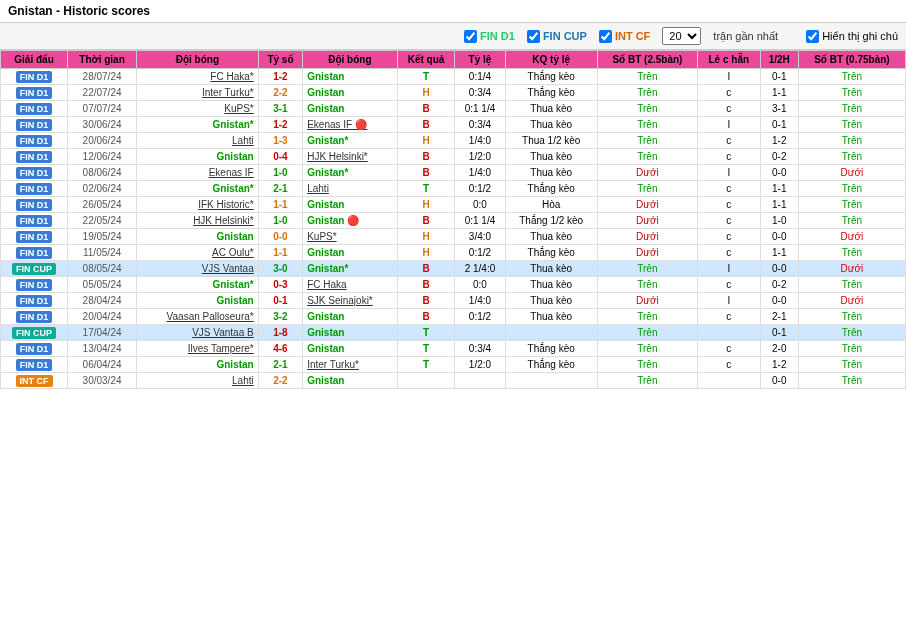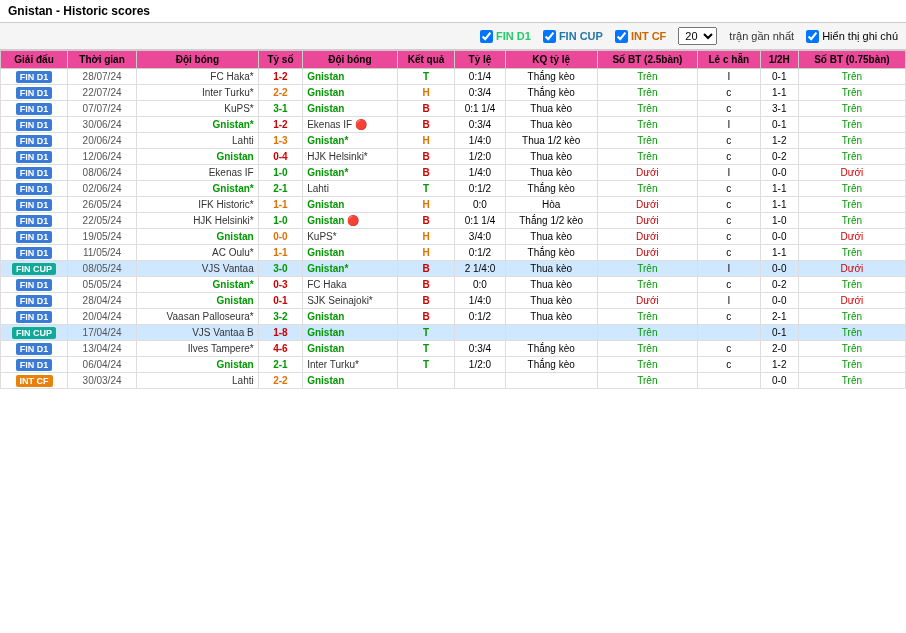"Hiển thị ghi chú" label.checkbox-item { margin-left: 0 -> 16px }
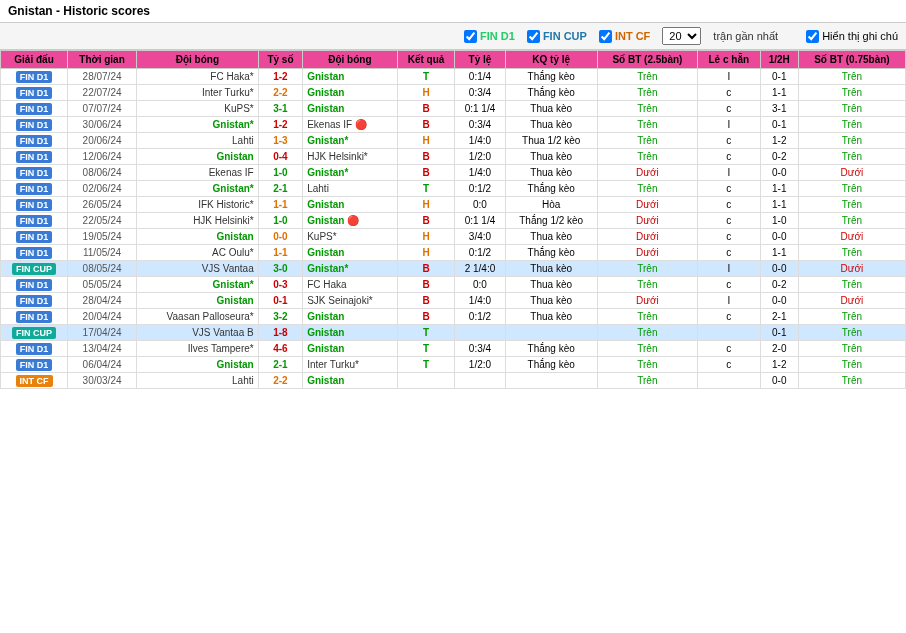"FC Haka*" .team-normal { text-decoration: none -> underline }
